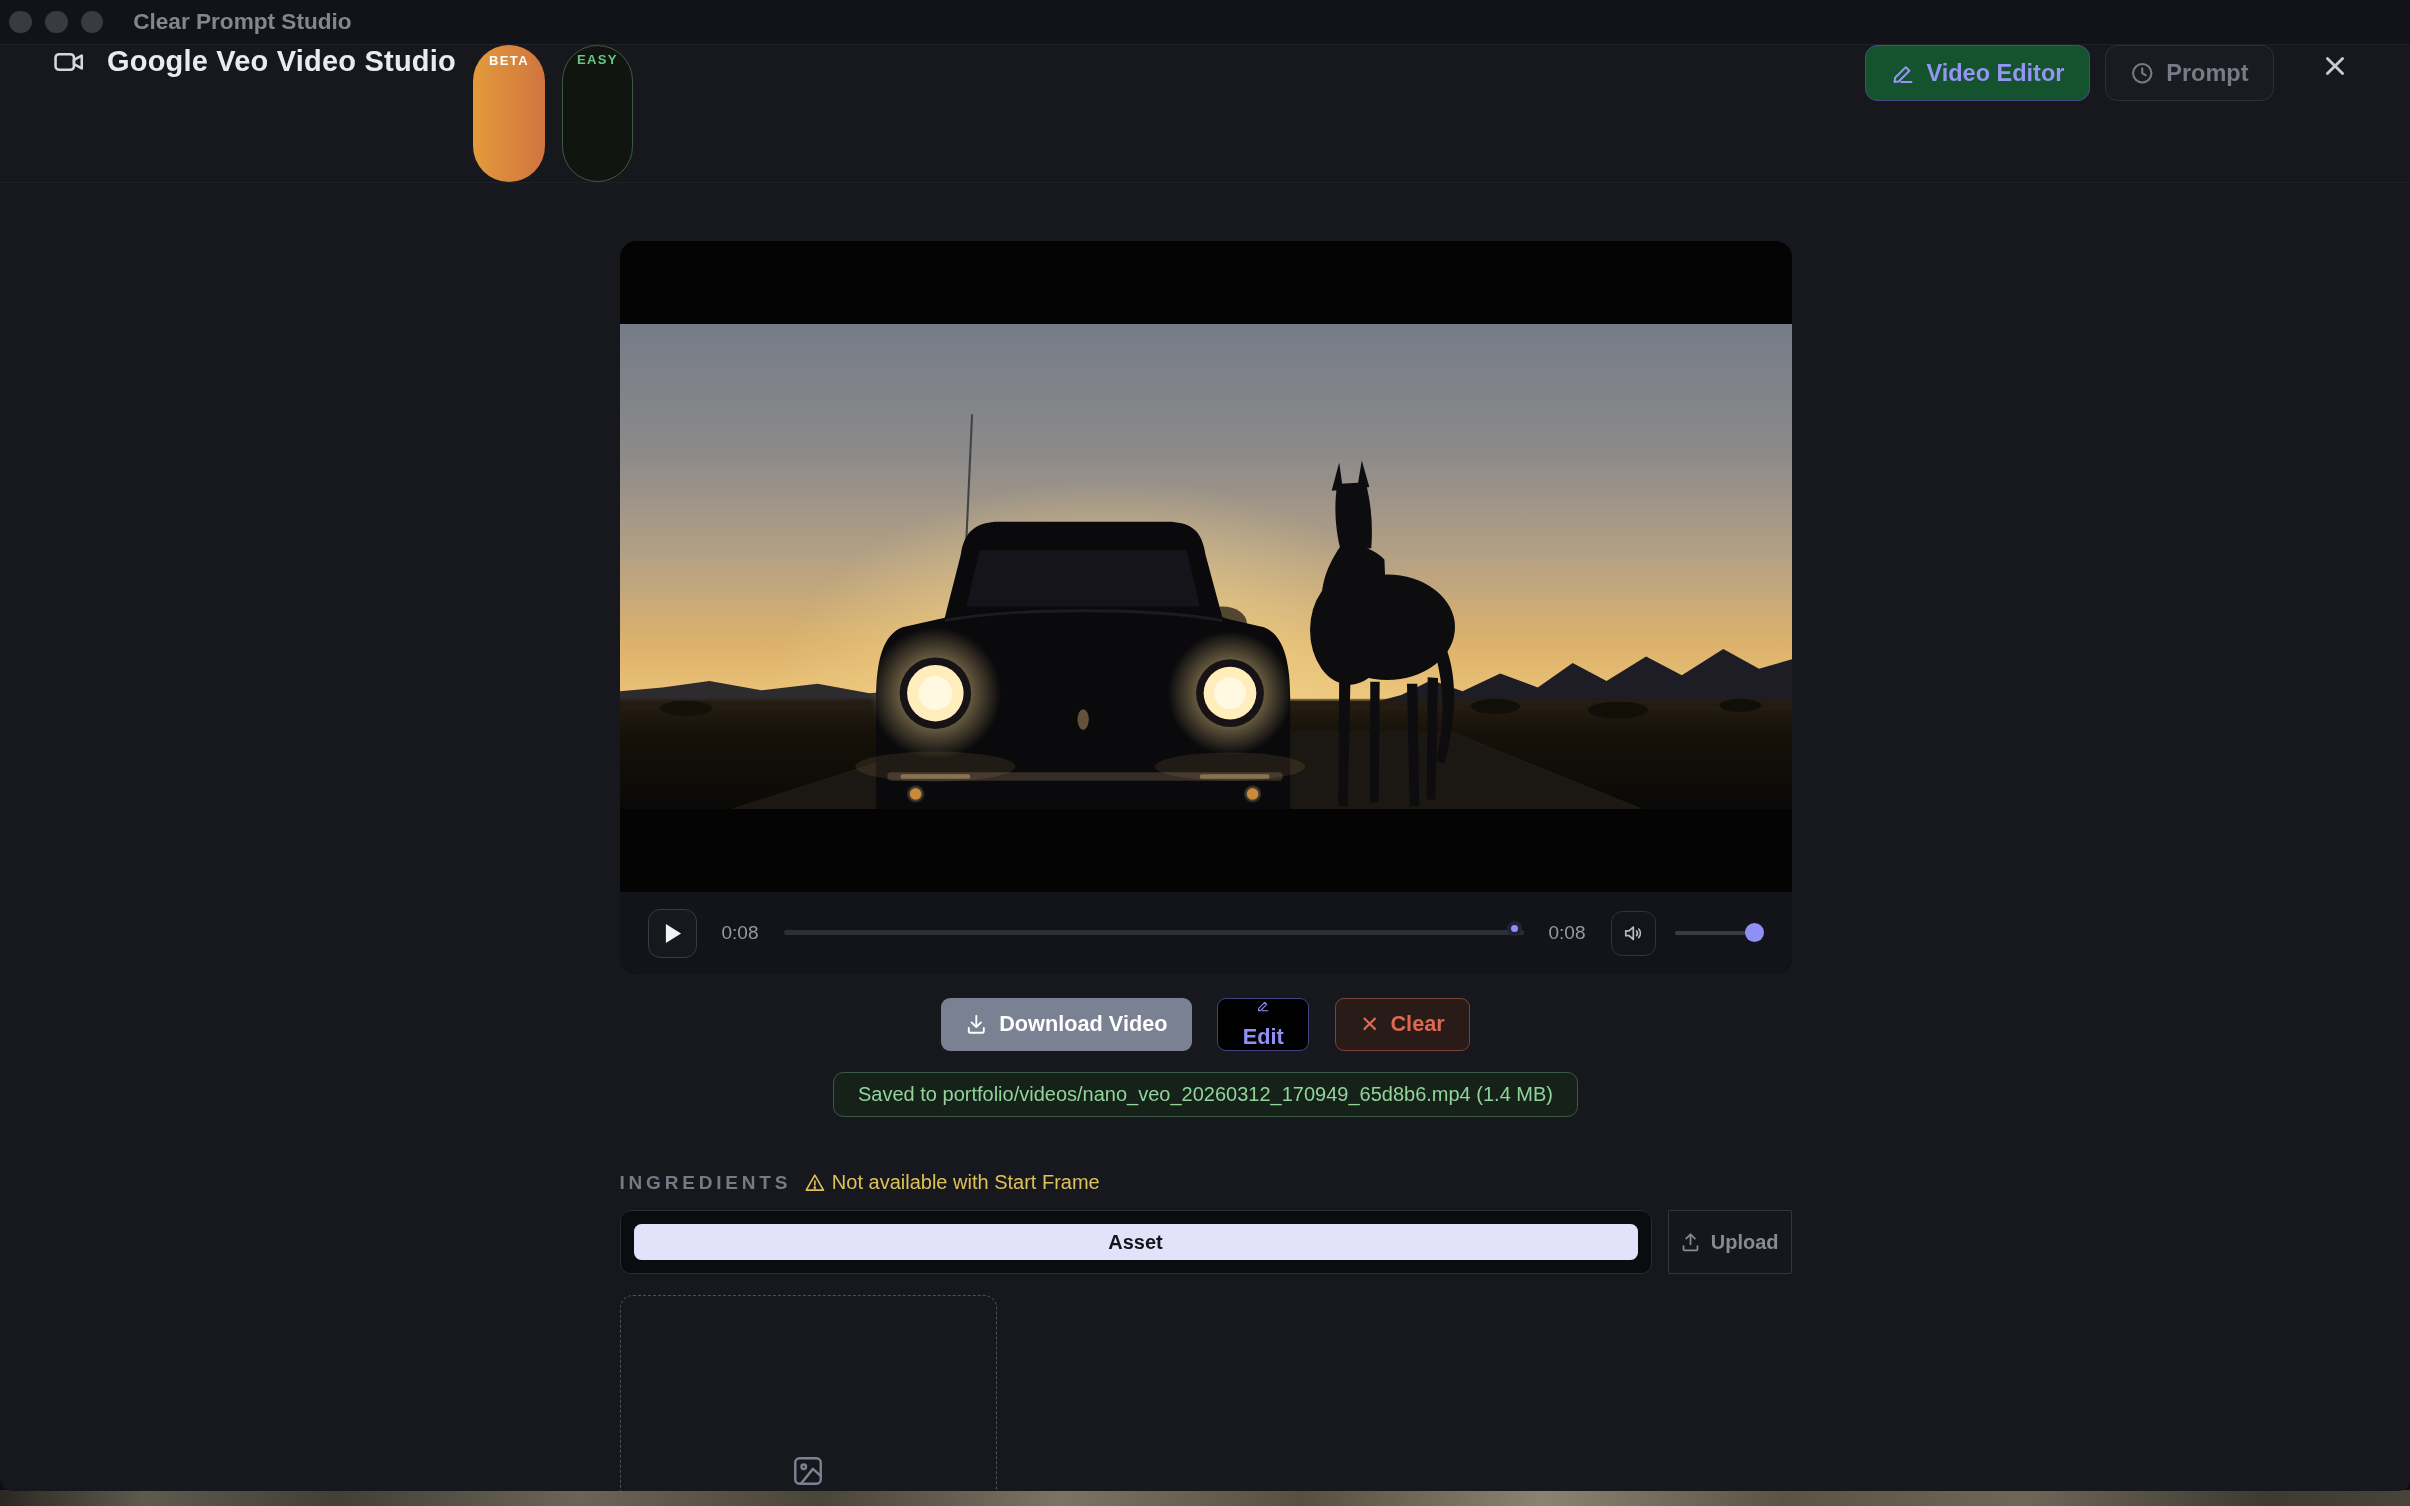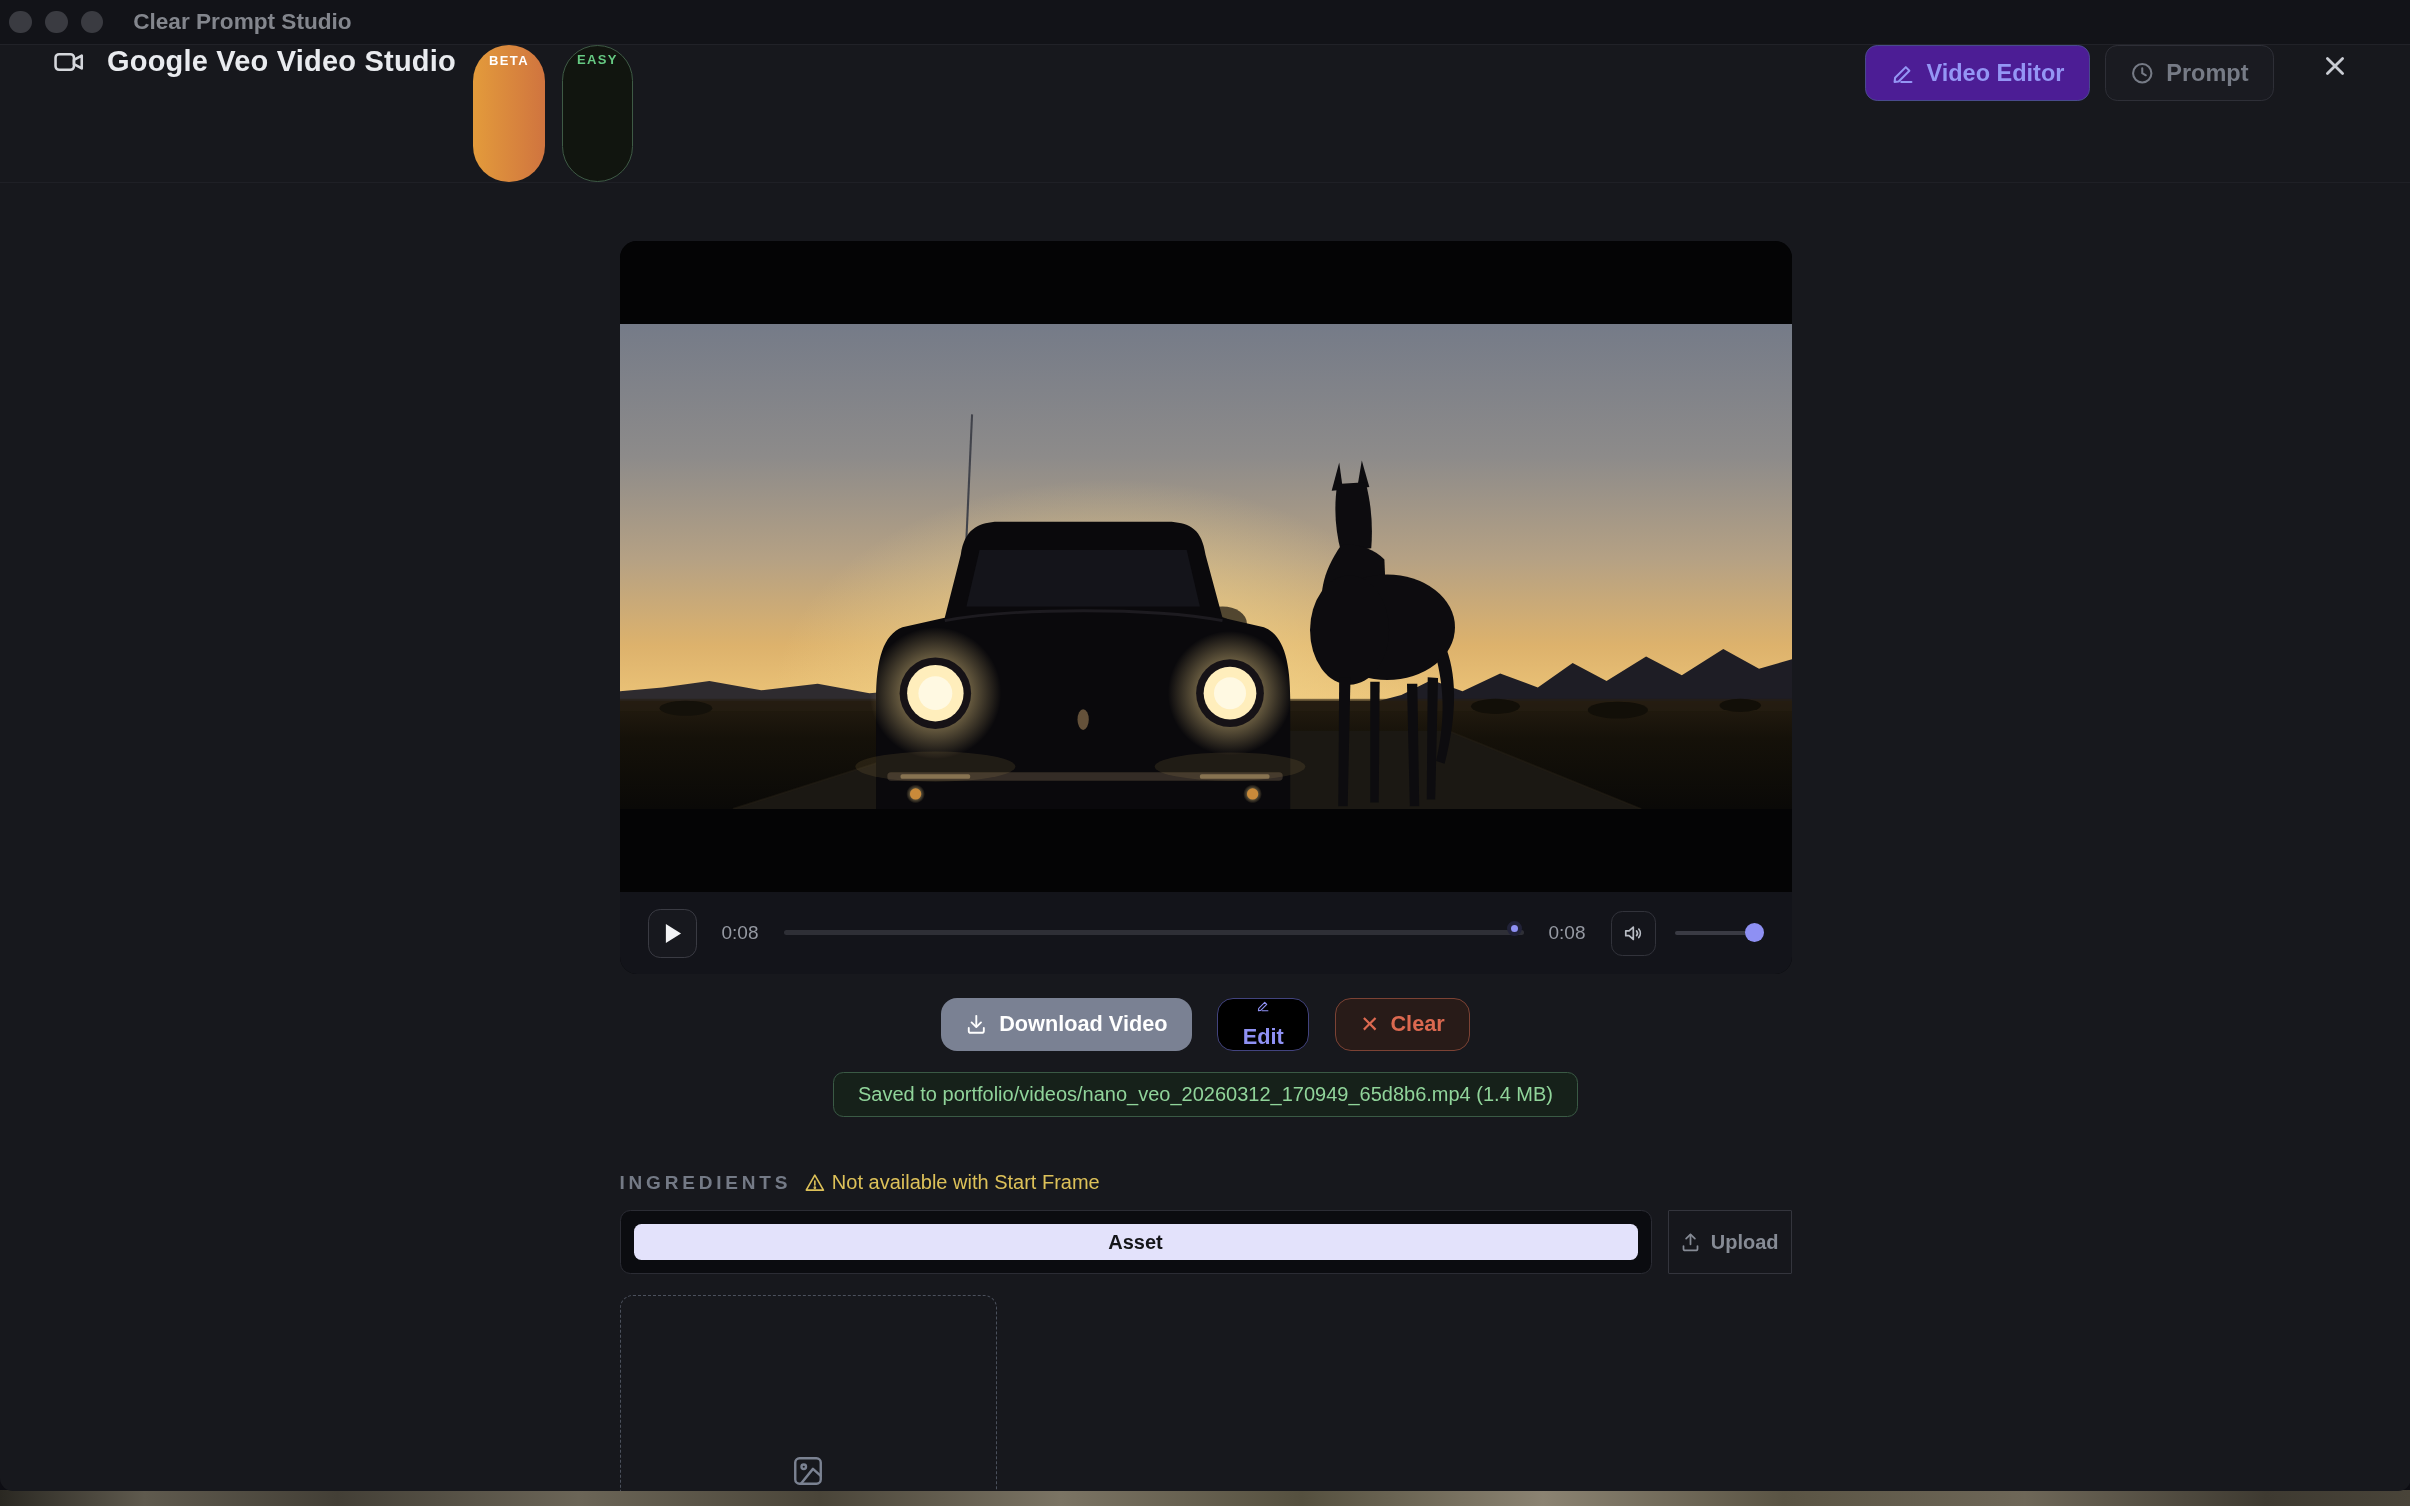"Video Editor" .btn-videoeditor { background: #4c1d95 -> #14532d }
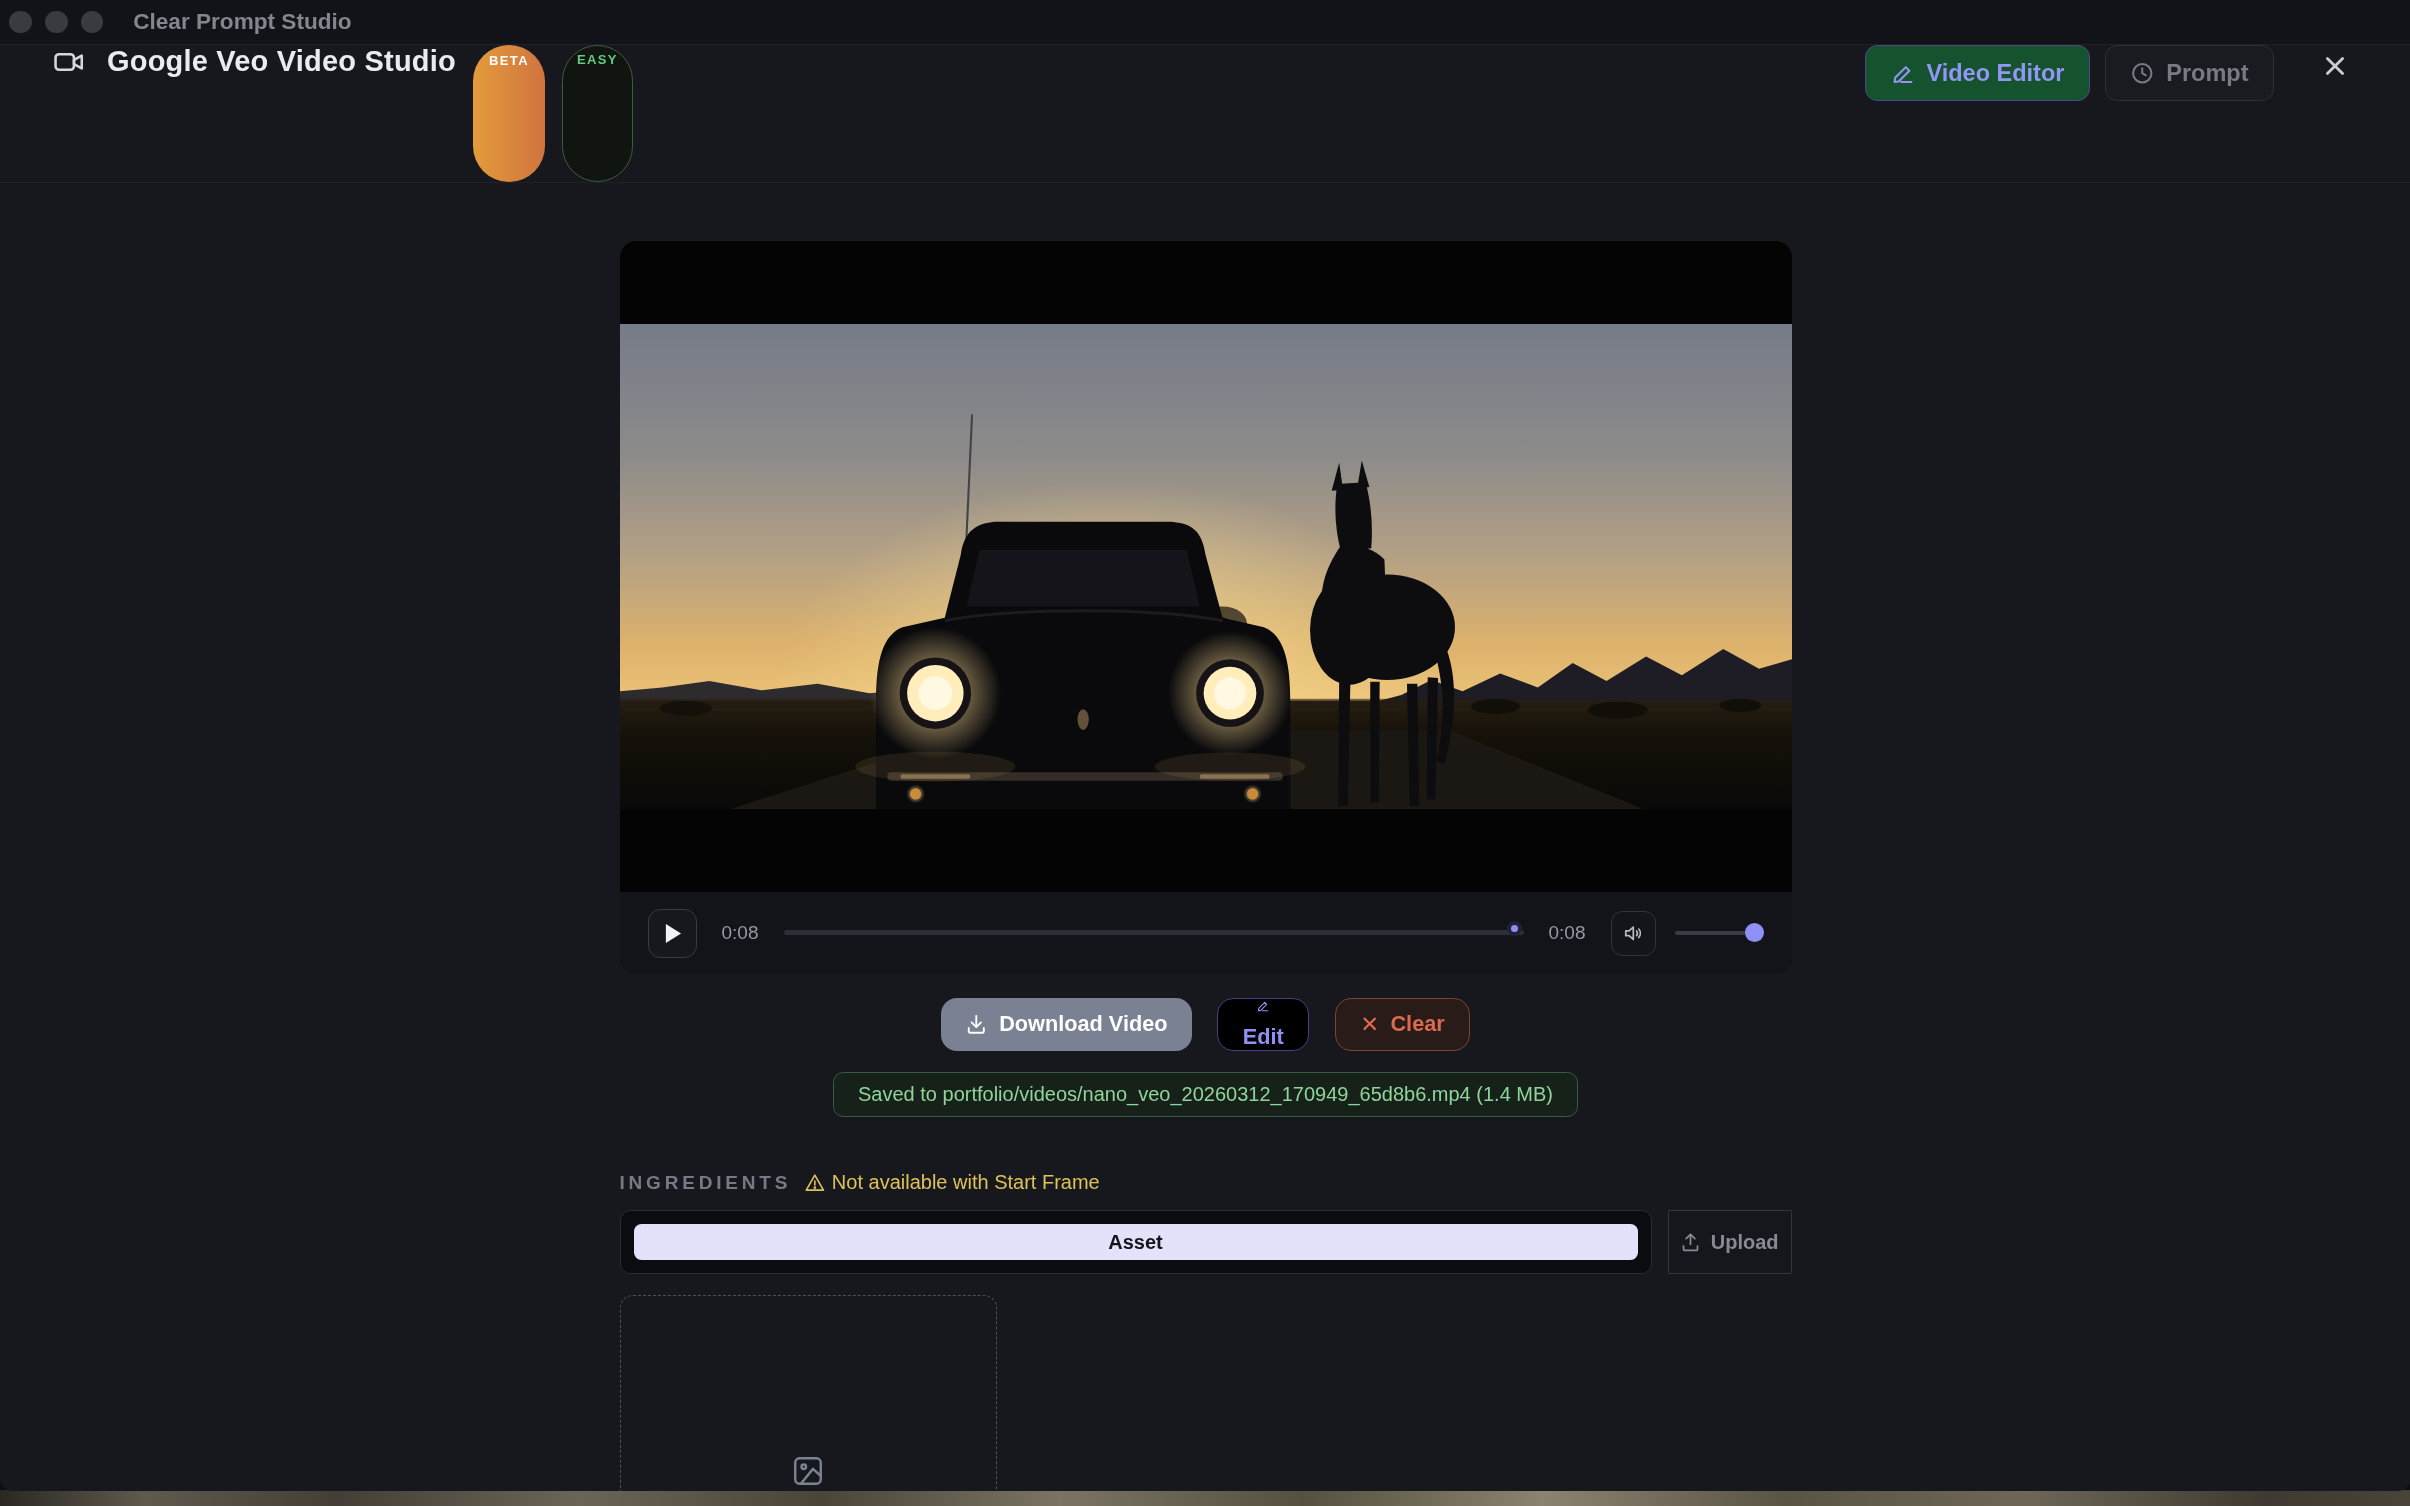"Download Video" .abtn { border-radius: 16px -> 9px }
